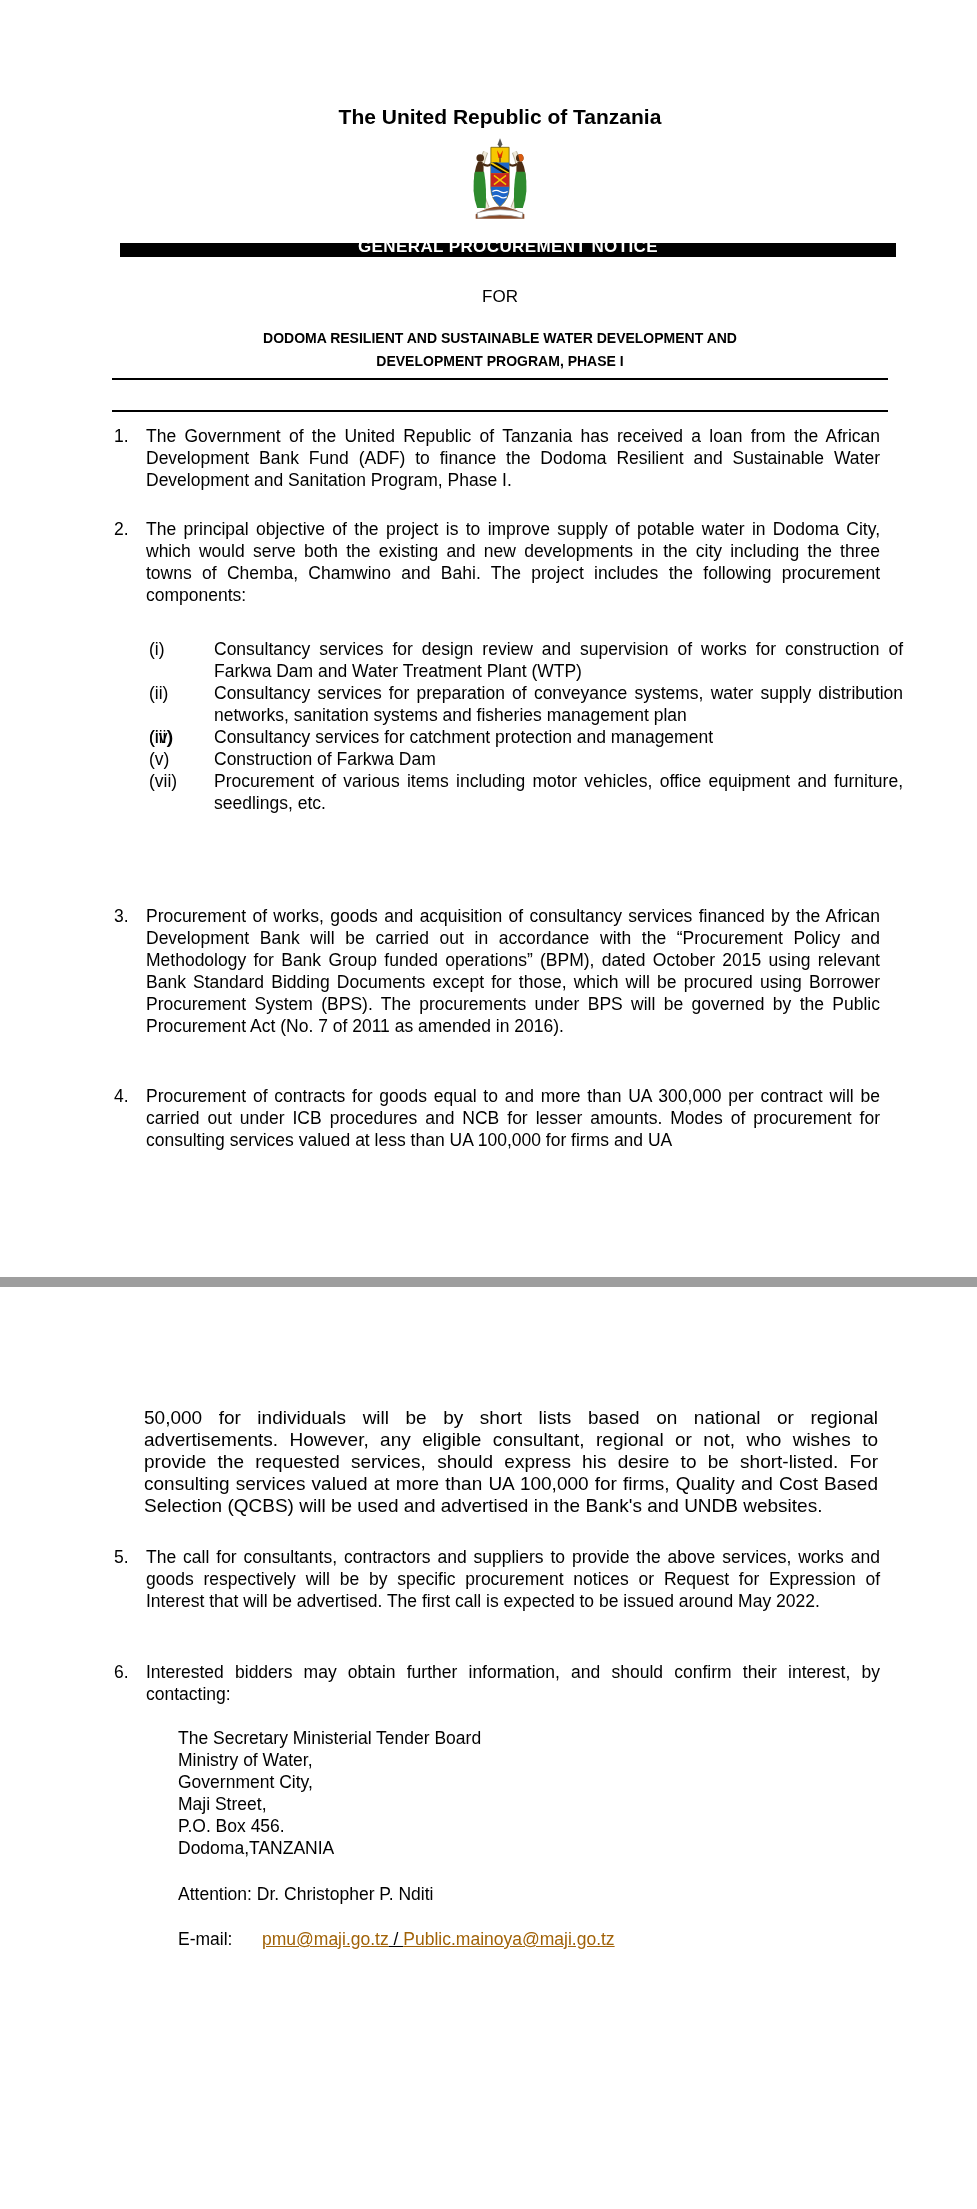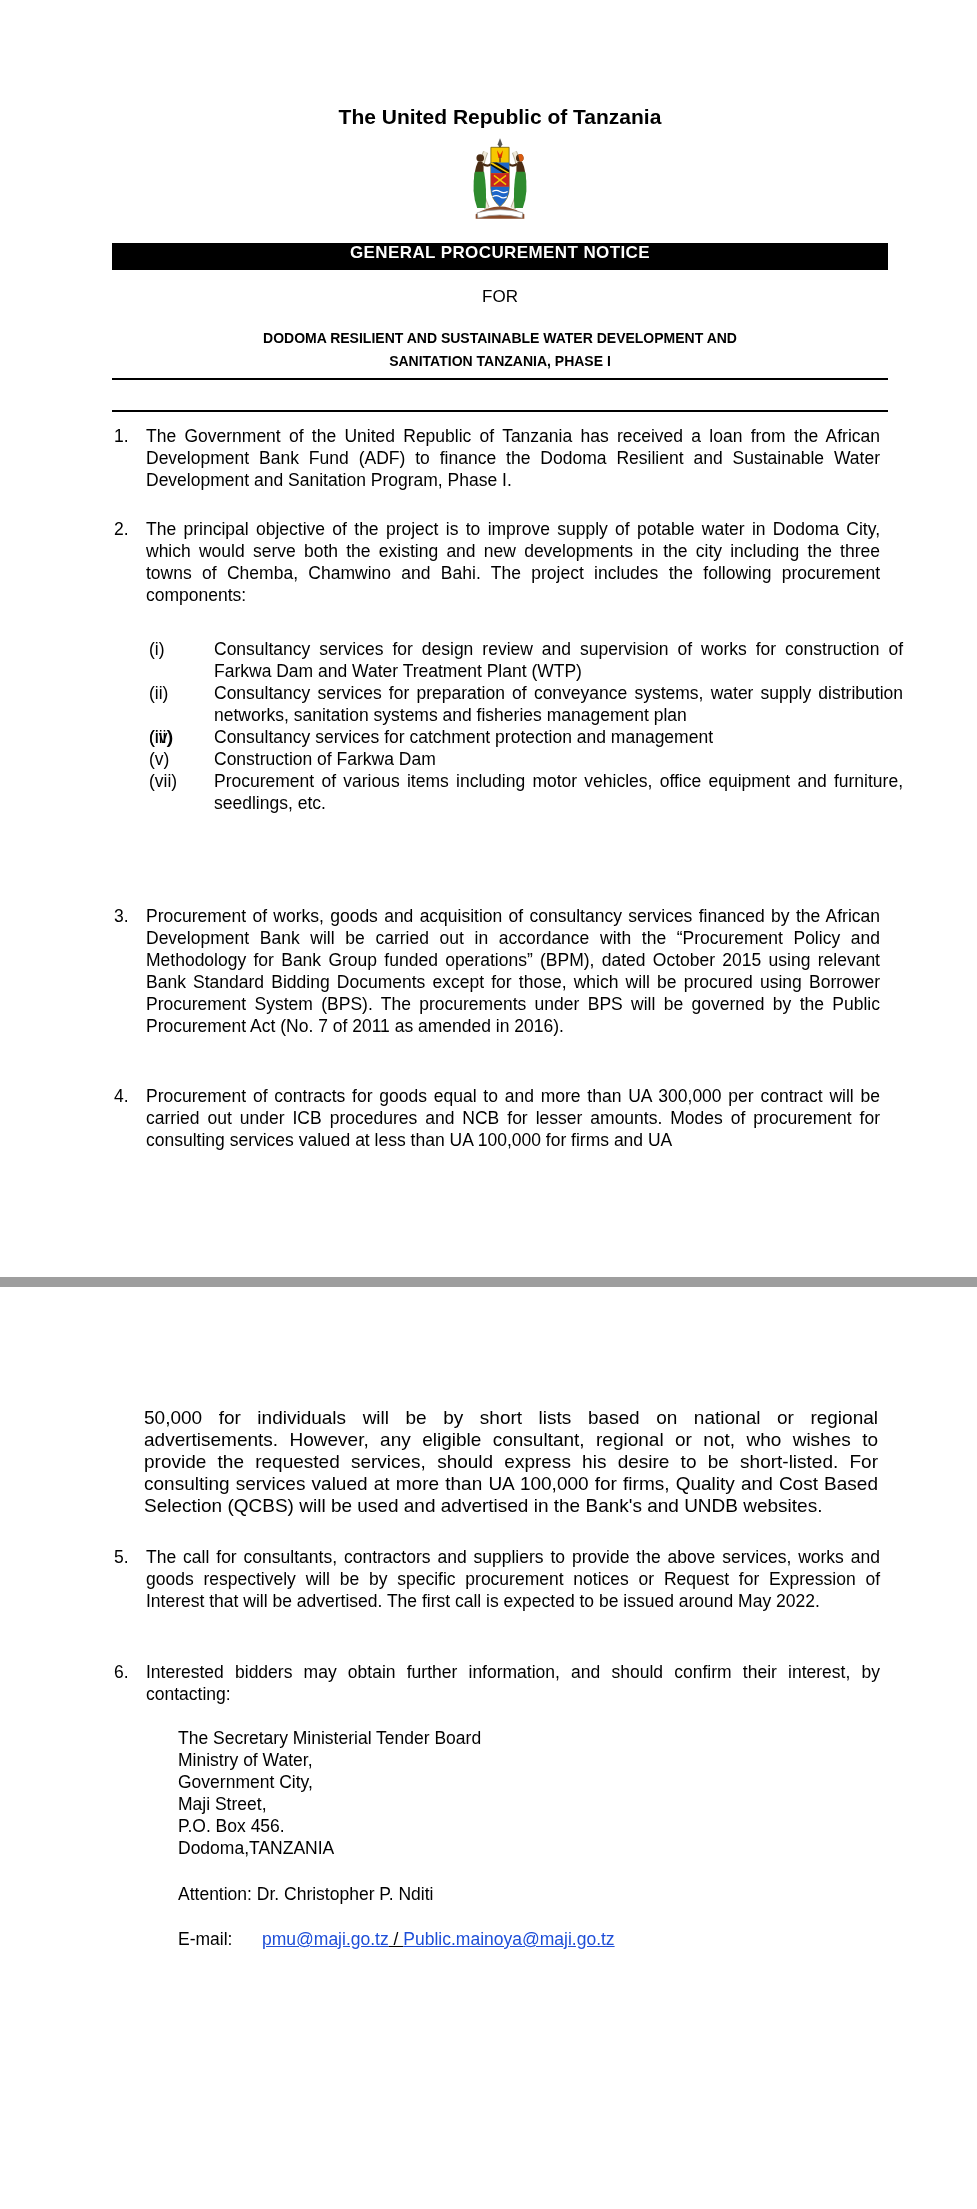"GENERAL PROCUREMENT NOTICE" .banner { align-items: flex-start -> flex-end; height: 27px -> 14px; margin-left: none -> 8px }
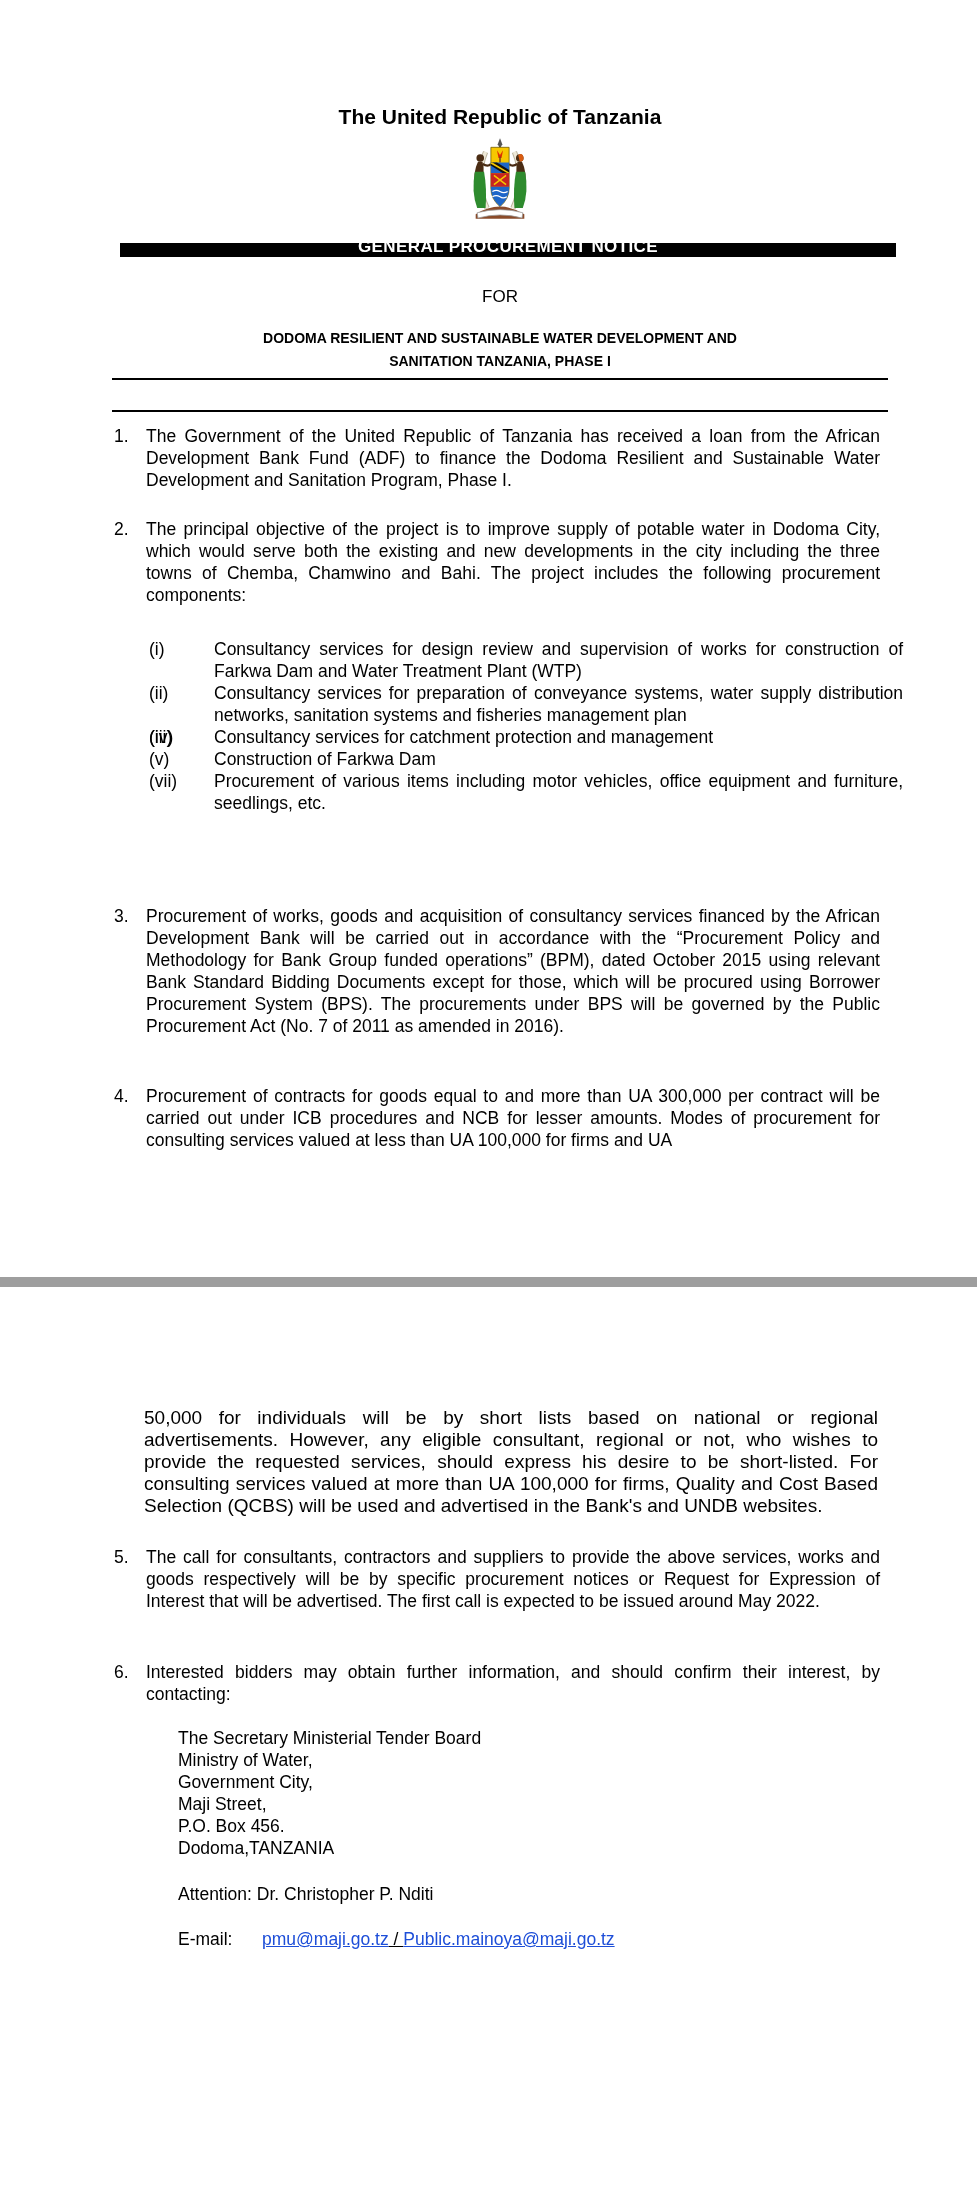"SANITATION TANZANIA, PHASE I" div { text: SANITATION TANZANIA -> DEVELOPMENT PROGRAM }
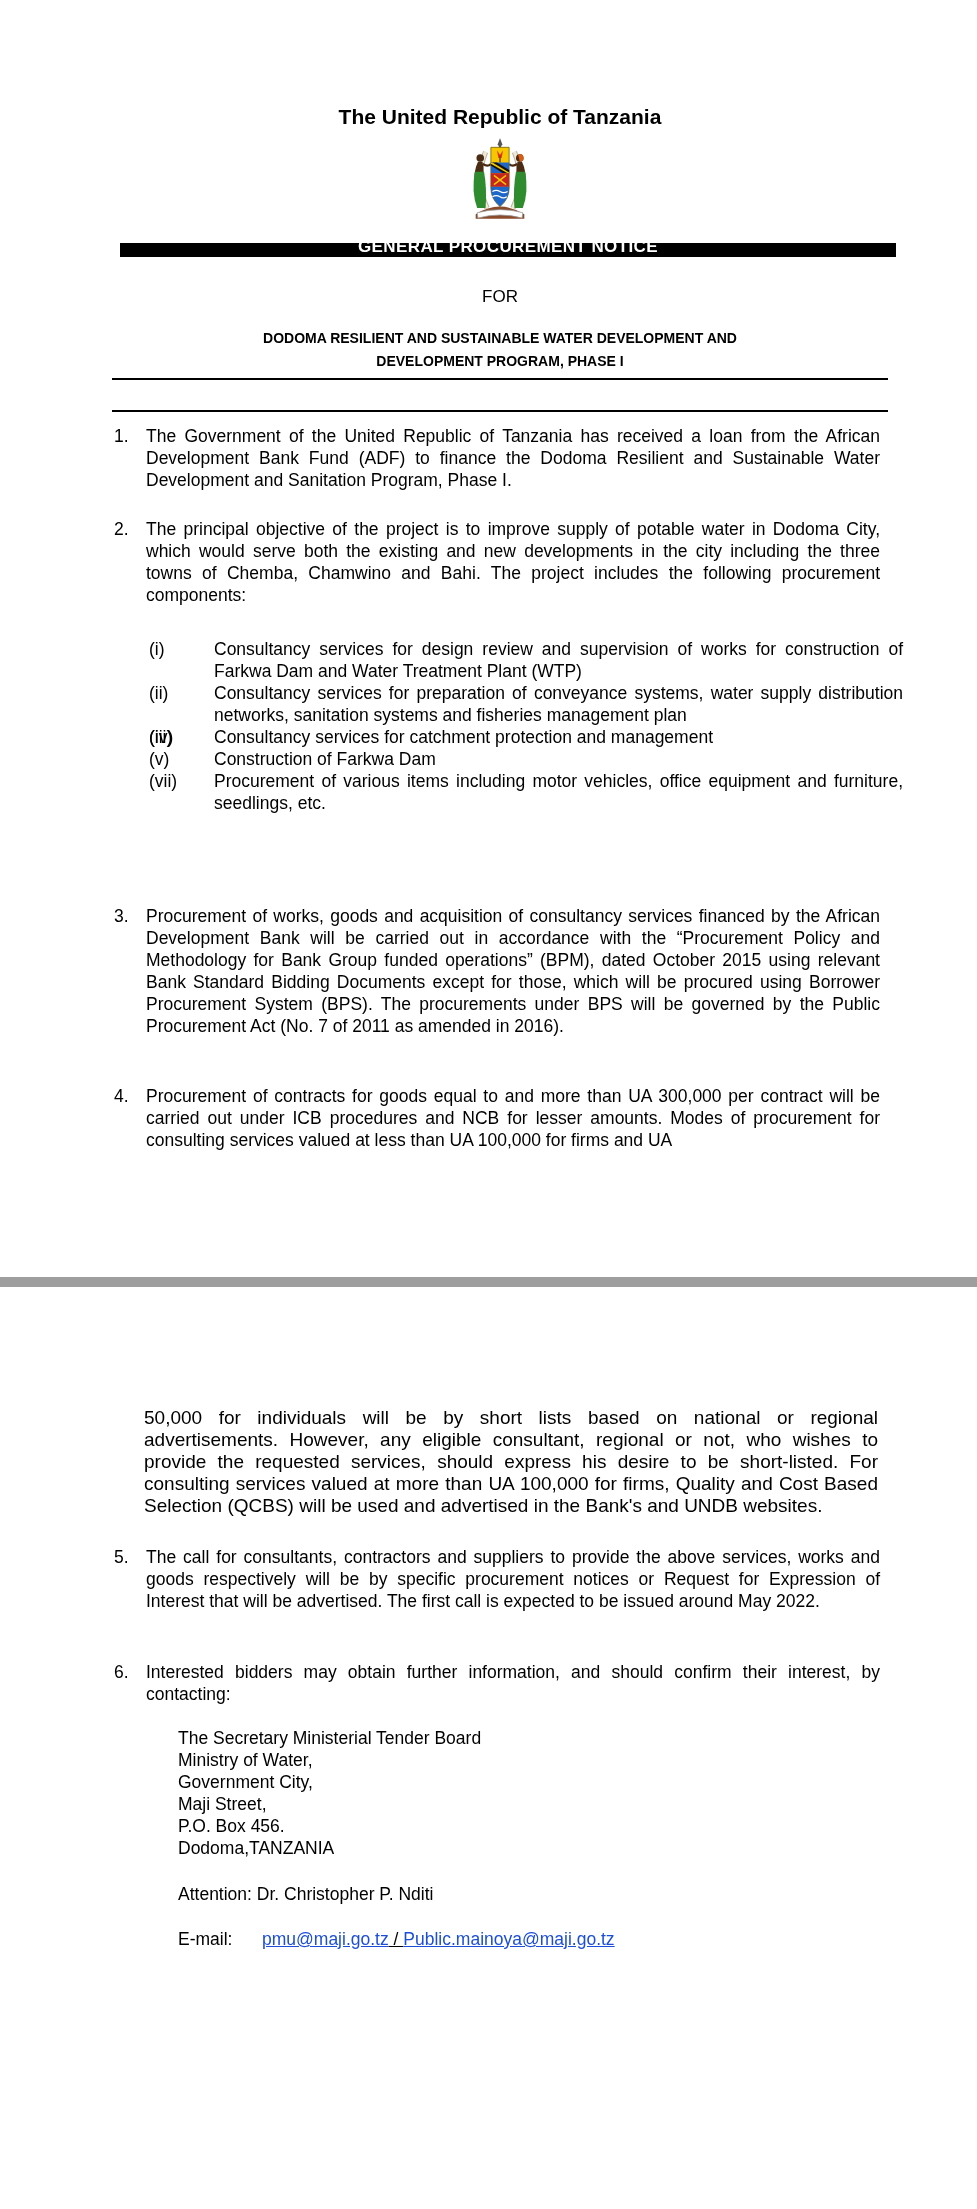"pmu@maji.go.tz" .email-link { color: #1d4ed8 -> #a16207 }
